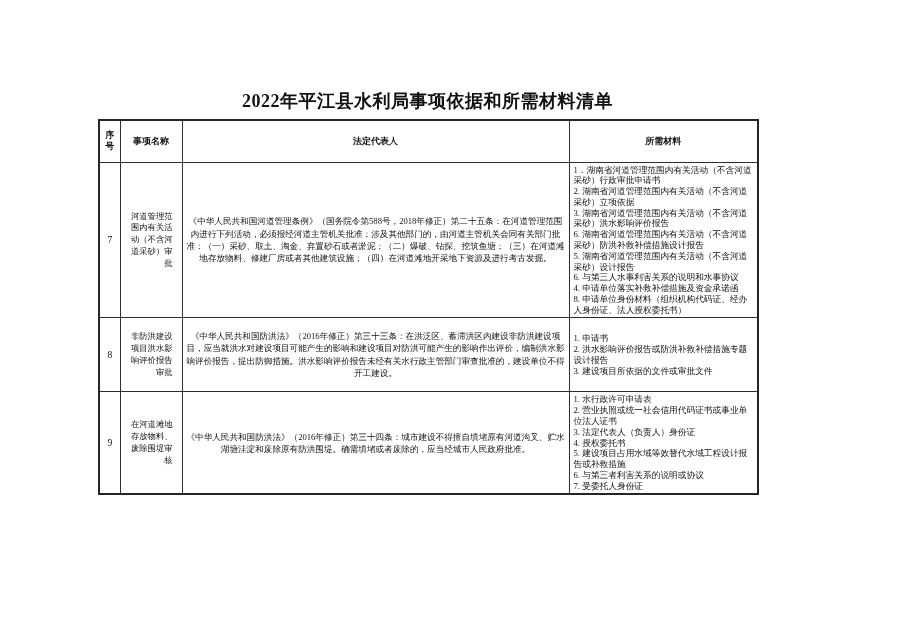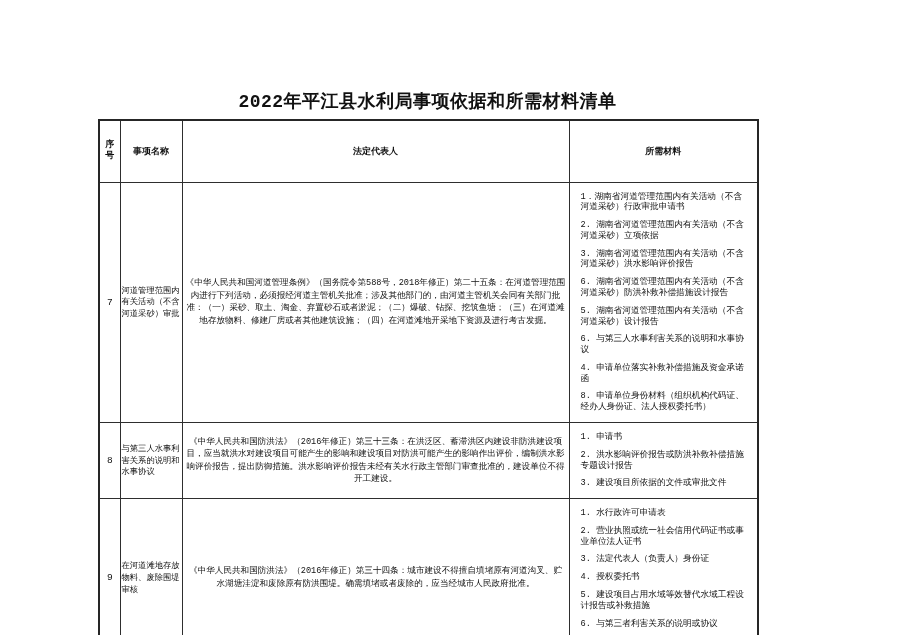"2022年平江县水利局事项依据和所需材料清单" .page { font-family: Liberation Mono, monospace -> Liberation Serif, serif }
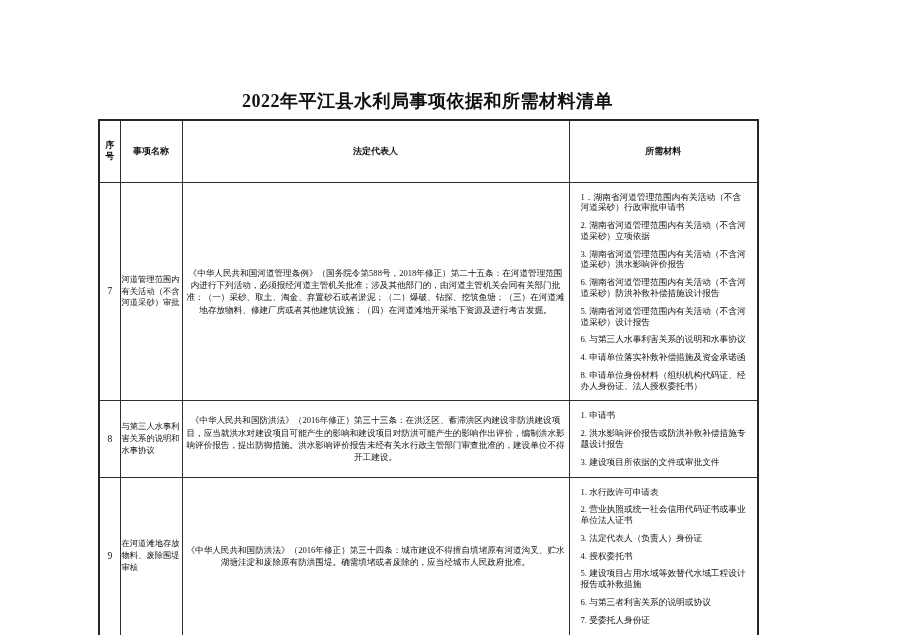"序号" th.h-index { padding: 19px 5px -> 9px 5px }
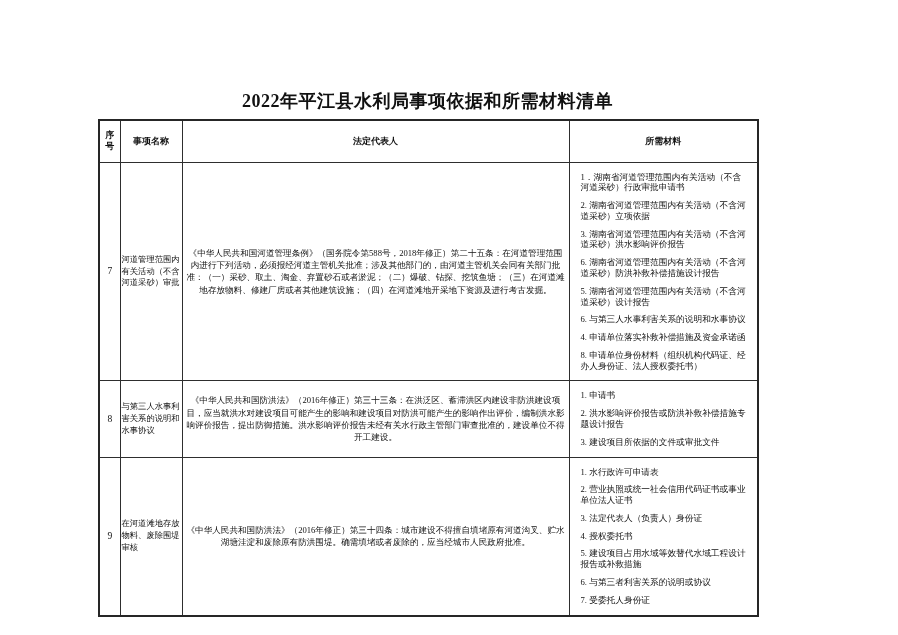"1．湖南省河道管理范围内有关活动（不含河道采砂）行政审批申请书" td.c-mat .mat-item { margin: 7px -> 0 }
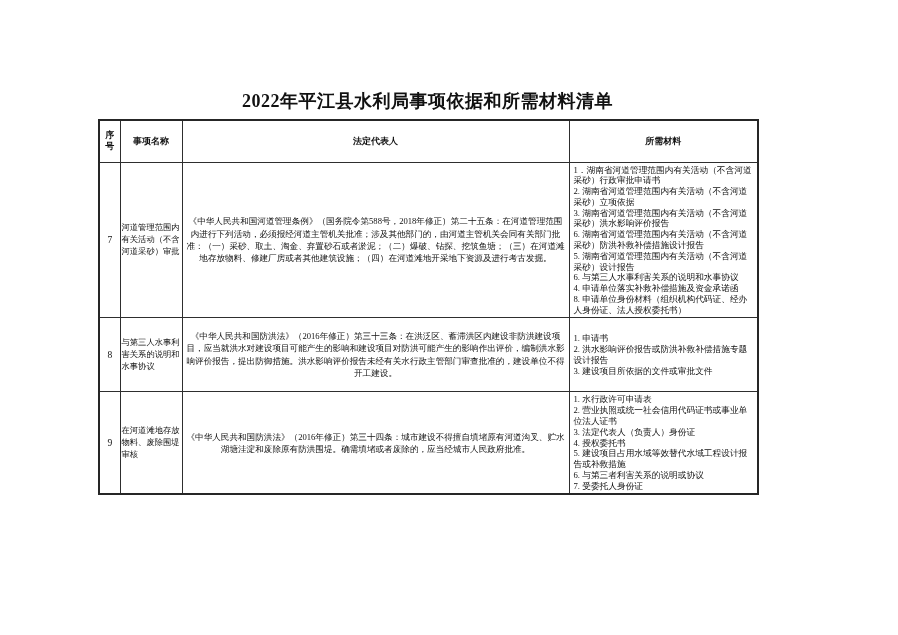"河道管理范围内有关活动（不含河道采砂）审批" td.c-name { padding: 1px -> 9px; text-align: left -> right }
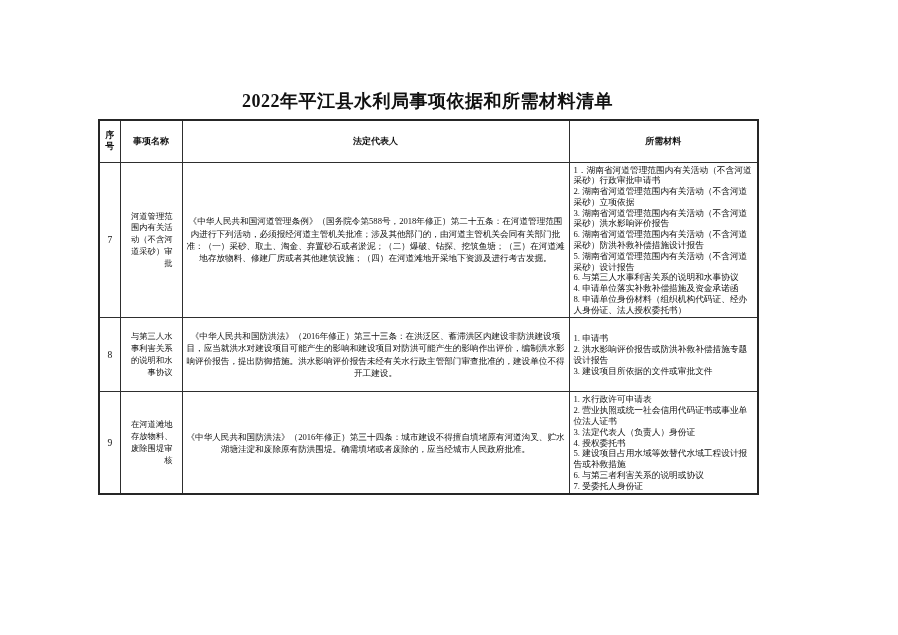"与第三人水事利害关系的说明和水事协议" td.c-name { text: 与第三人水事利害关系的说明和水事协议 -> 非防洪建设项目洪水影响评价报告审批 }
